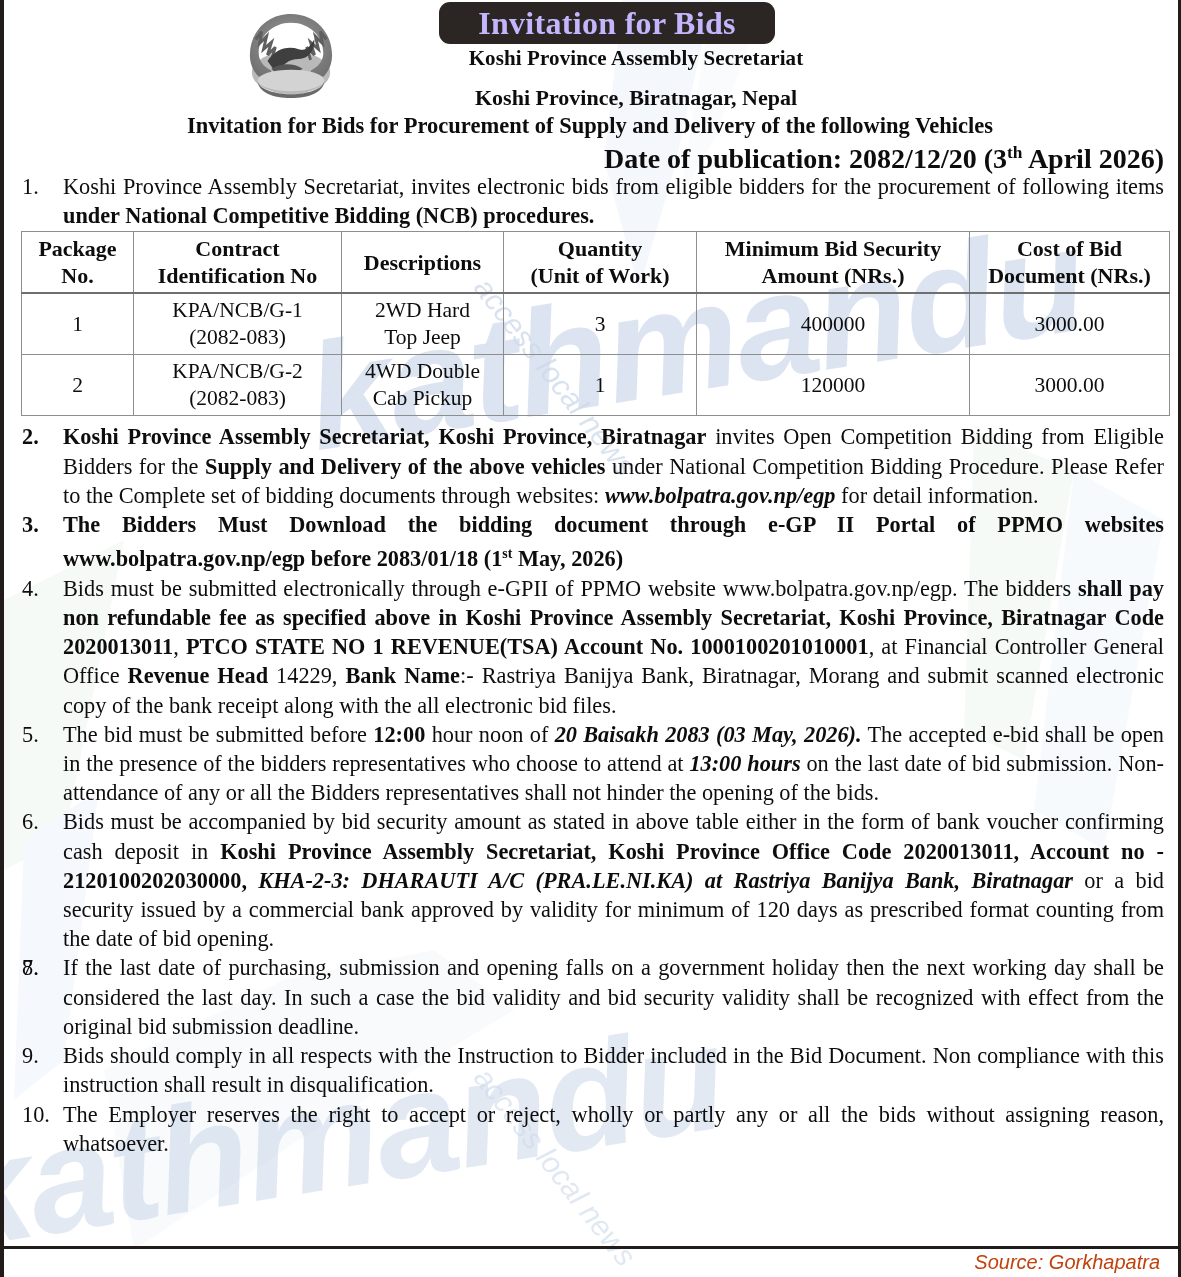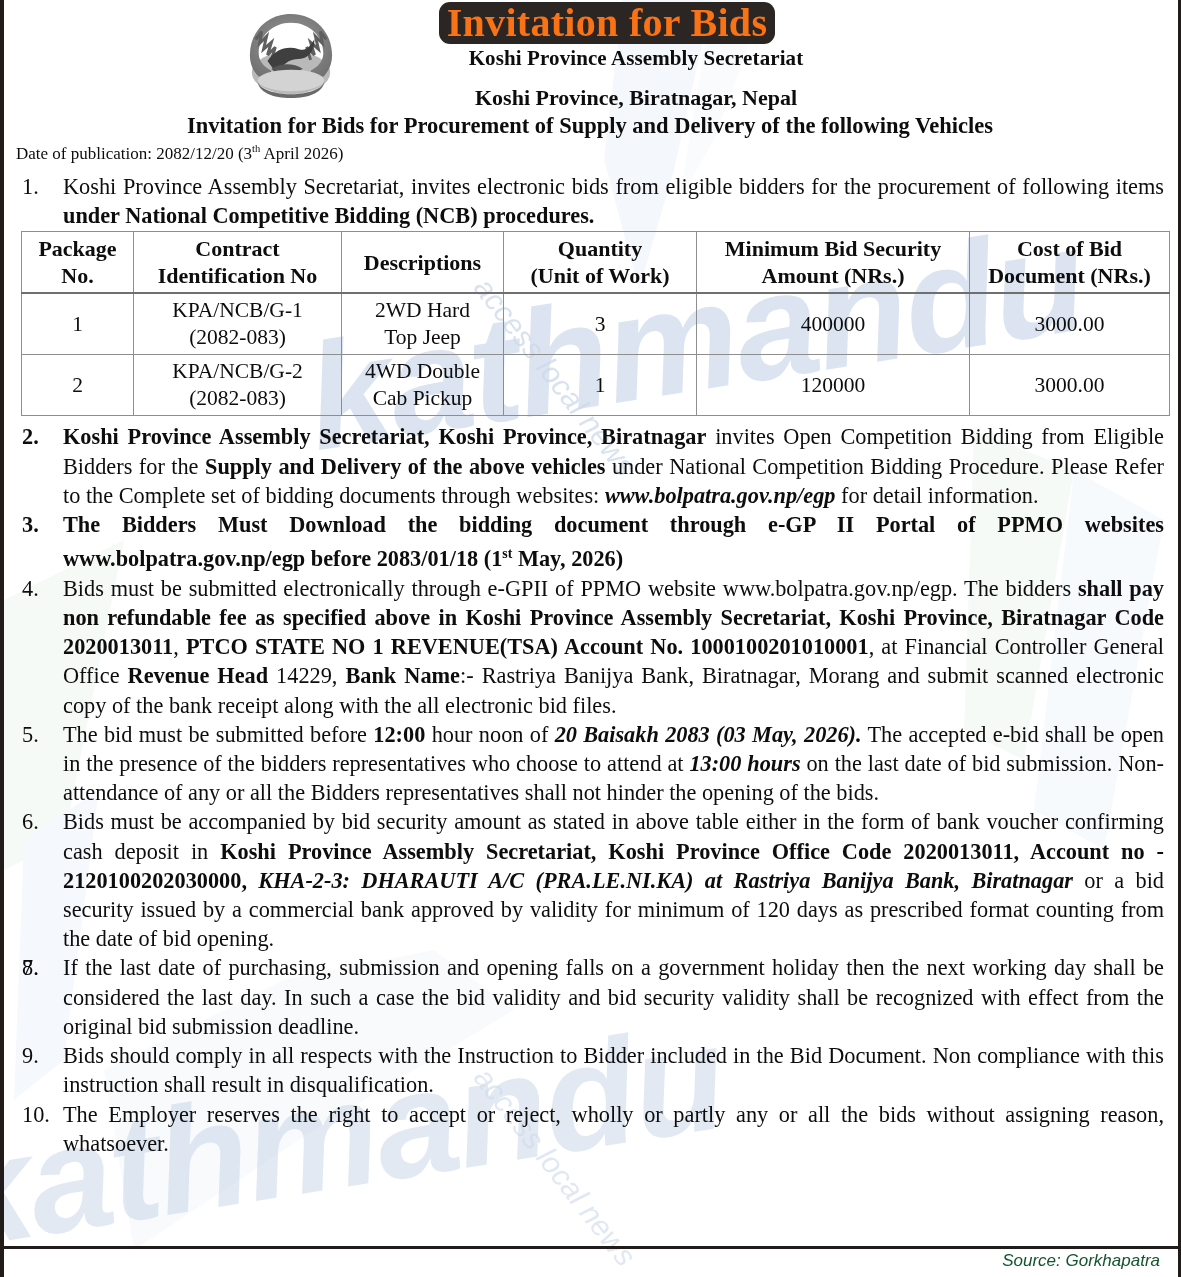"Invitation for Bids" .badge-text { color: #f97316 -> #c4b5fd; font-size: 40px -> 32px }
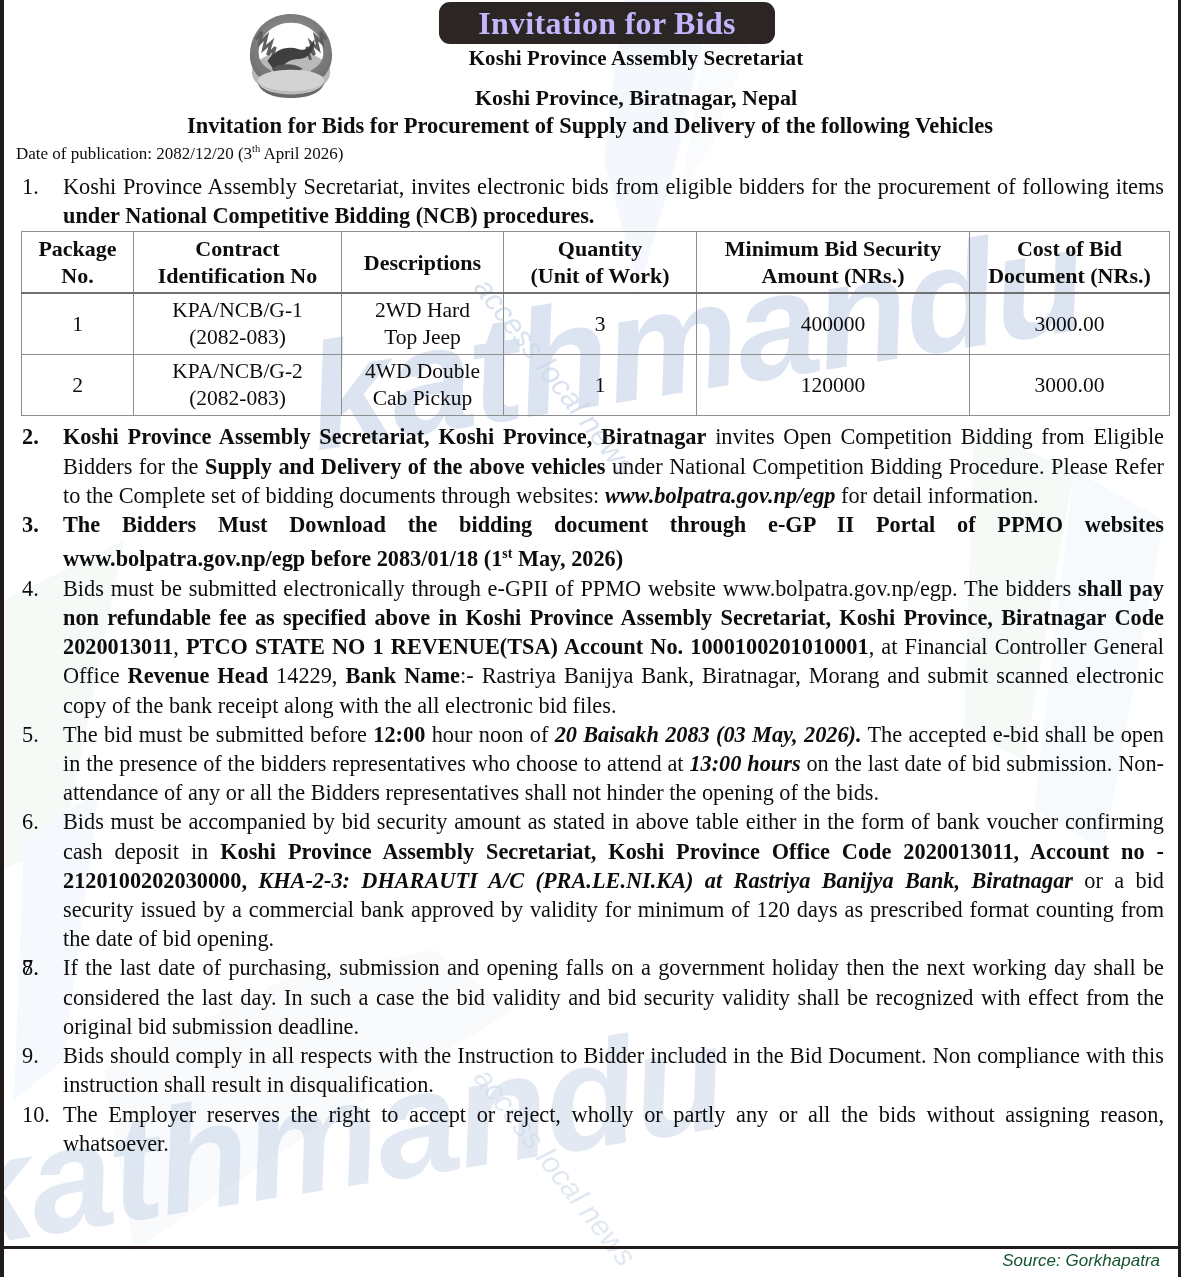"Date of publication: 2082/12/20 (3th" .date-line { font-size: 17px -> 28px; font-weight: normal -> bold; text-align: left -> right }
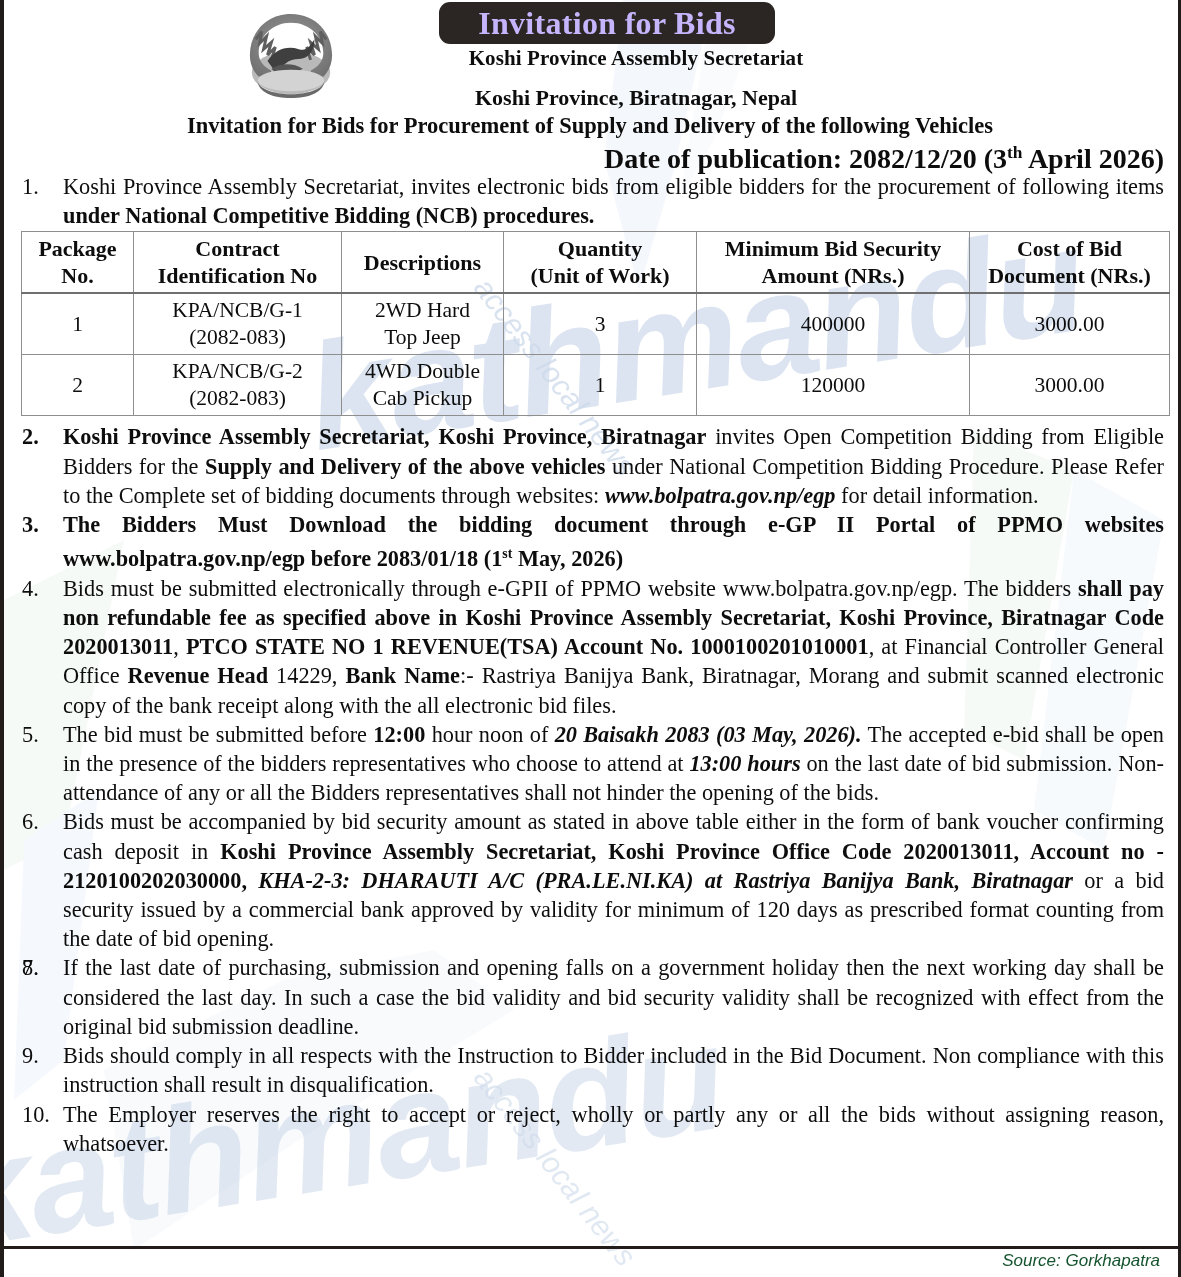"Source: Gorkhapatra" .source { color: #14532d -> #c2410c; font-size: 17px -> 20px }
